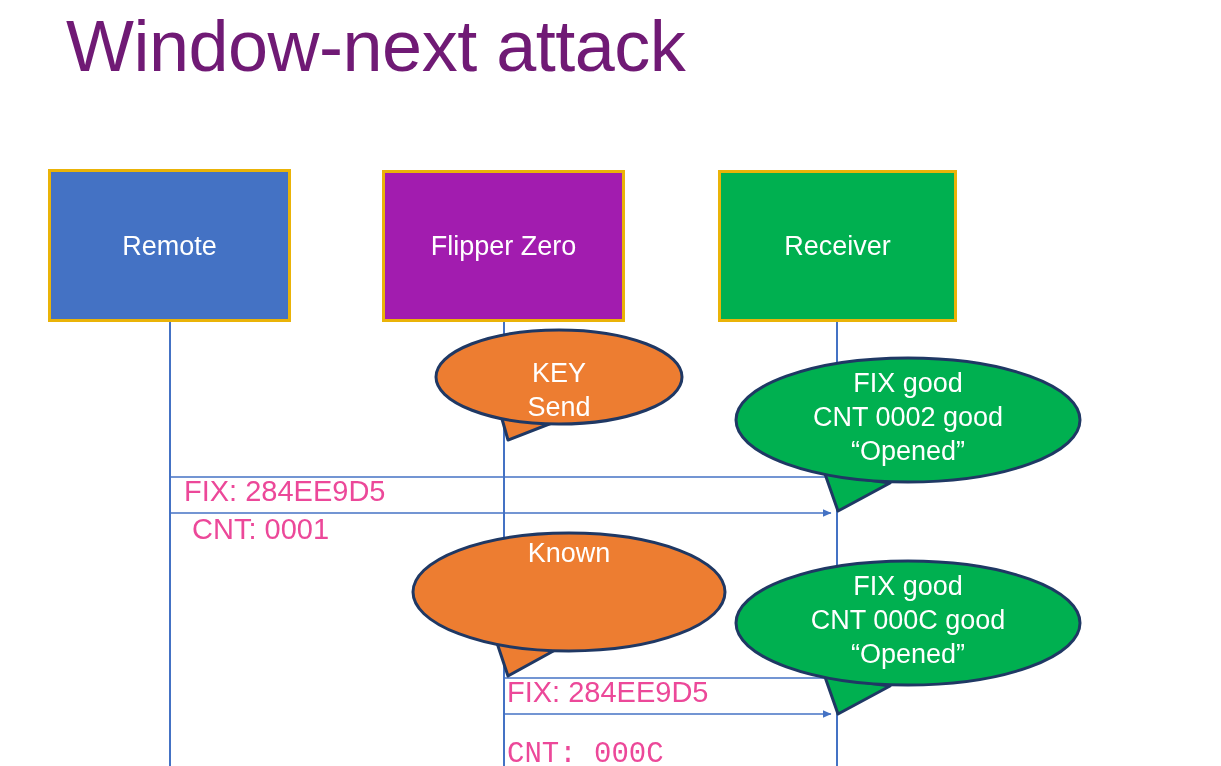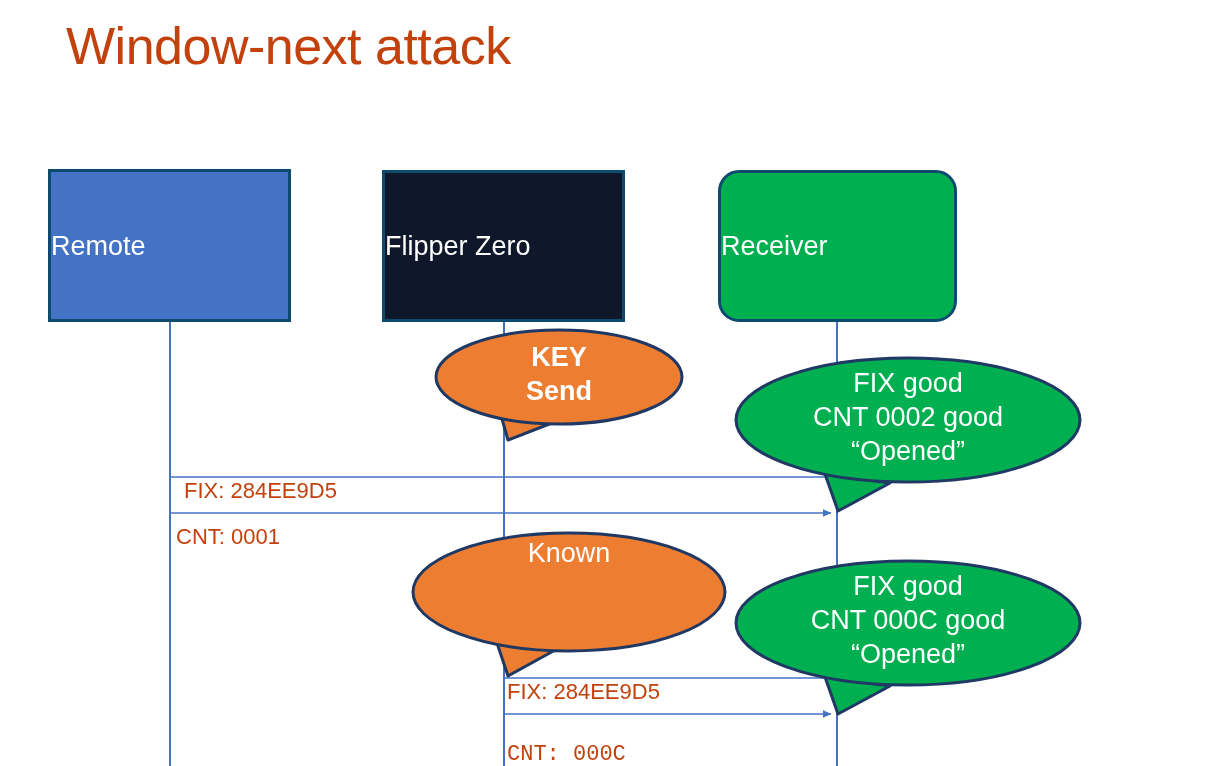"Window-next attack" #slide-title { color: #c2410c -> #701a75; font-size: 52px -> 72px }
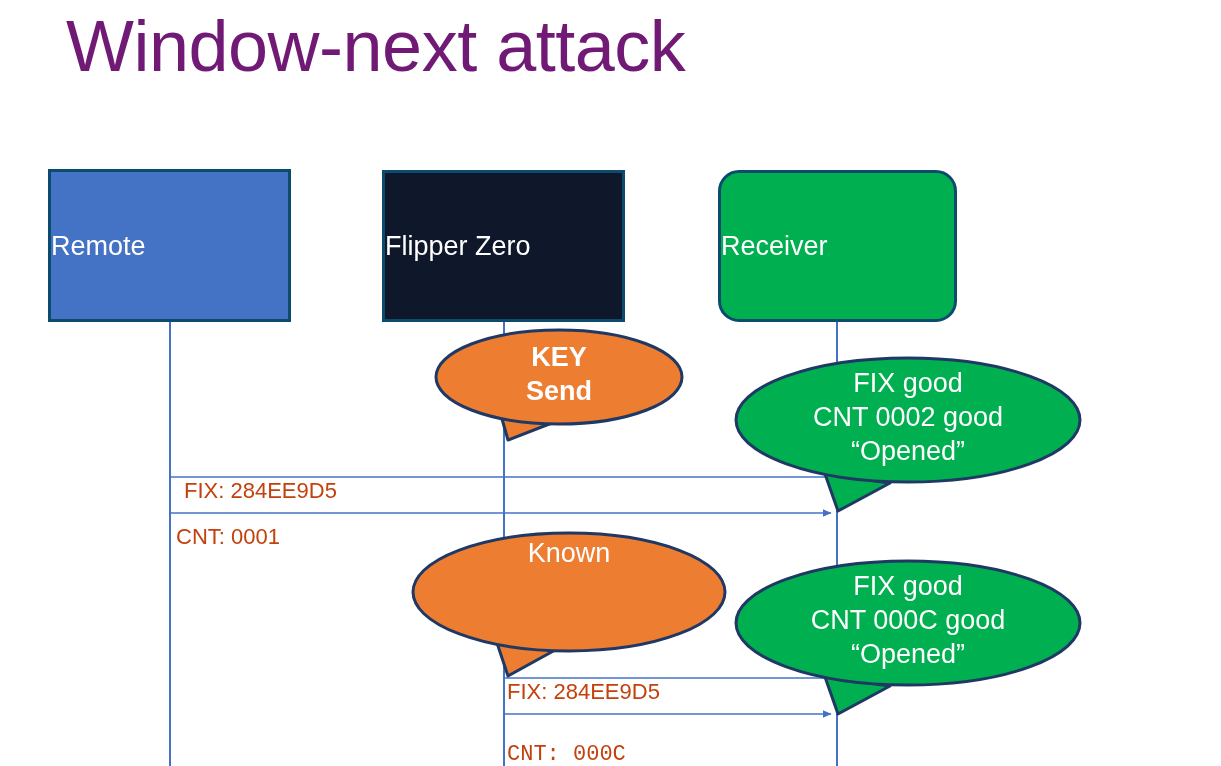"Remote" .actor-box { border: 3px solid #0c4a6e -> 3px solid #eab308; justify-content: flex-start -> center }
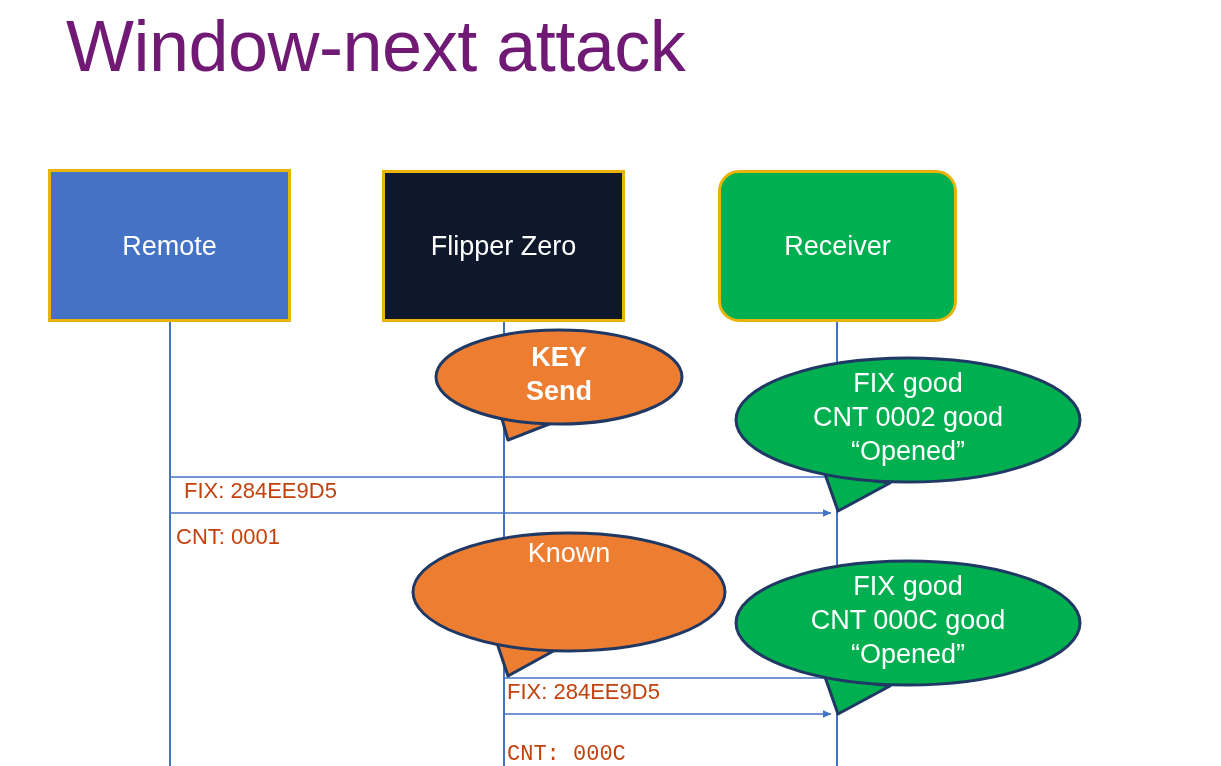"Flipper Zero" div.actor-box { background: #0f172a -> #a21caf }
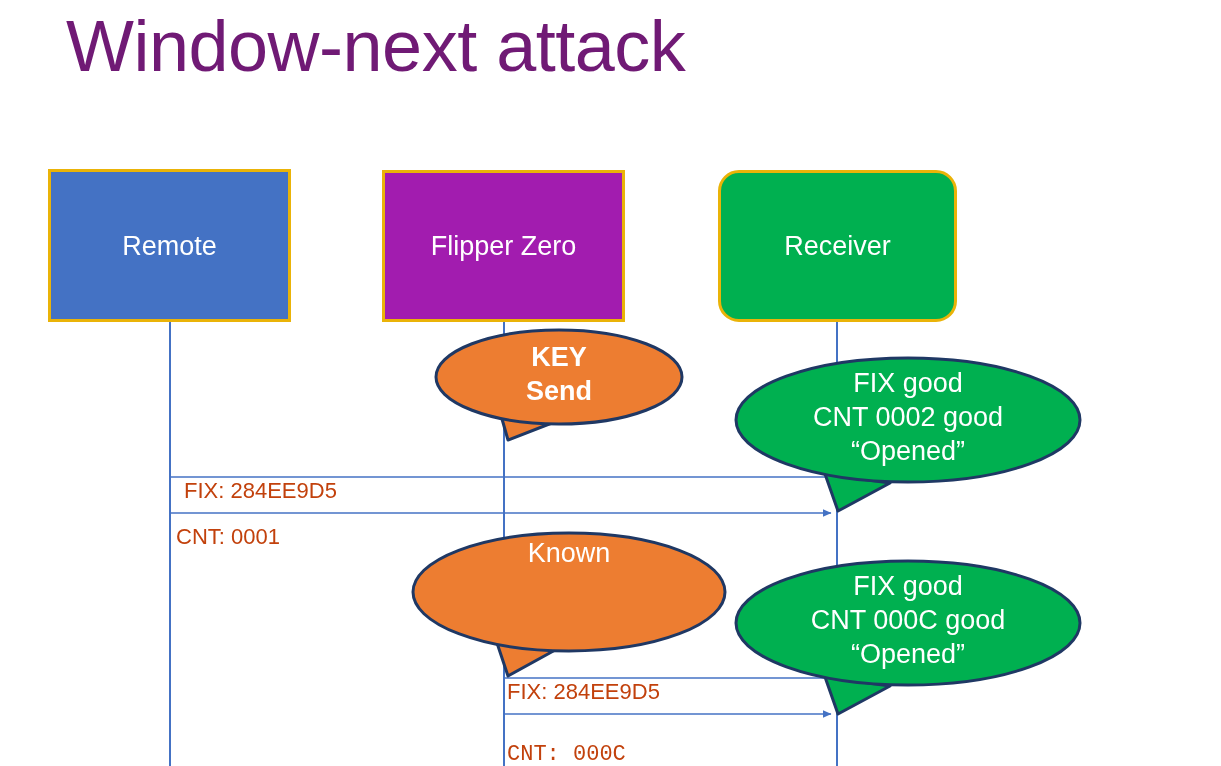"Receiver" div.actor-box { border-radius: 21px -> none }
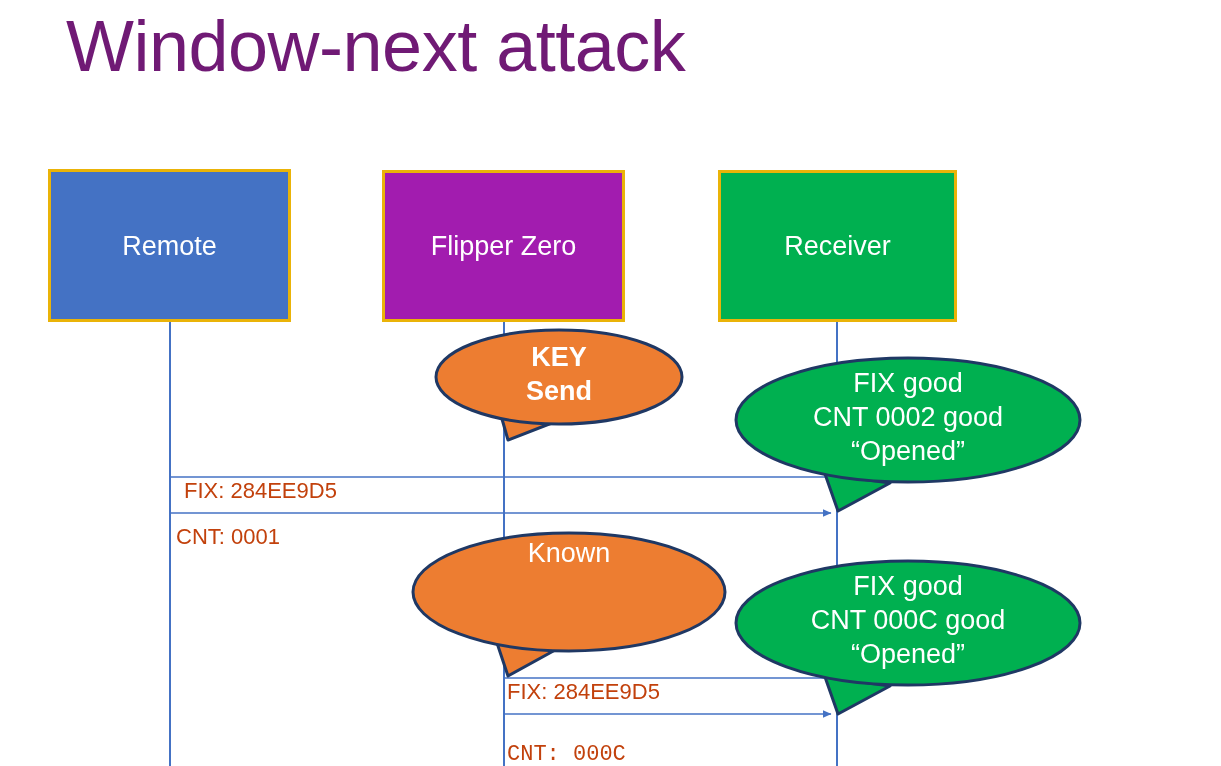"KEY" div.bubble-text { font-weight: bold -> none; top: 340px -> 356px }
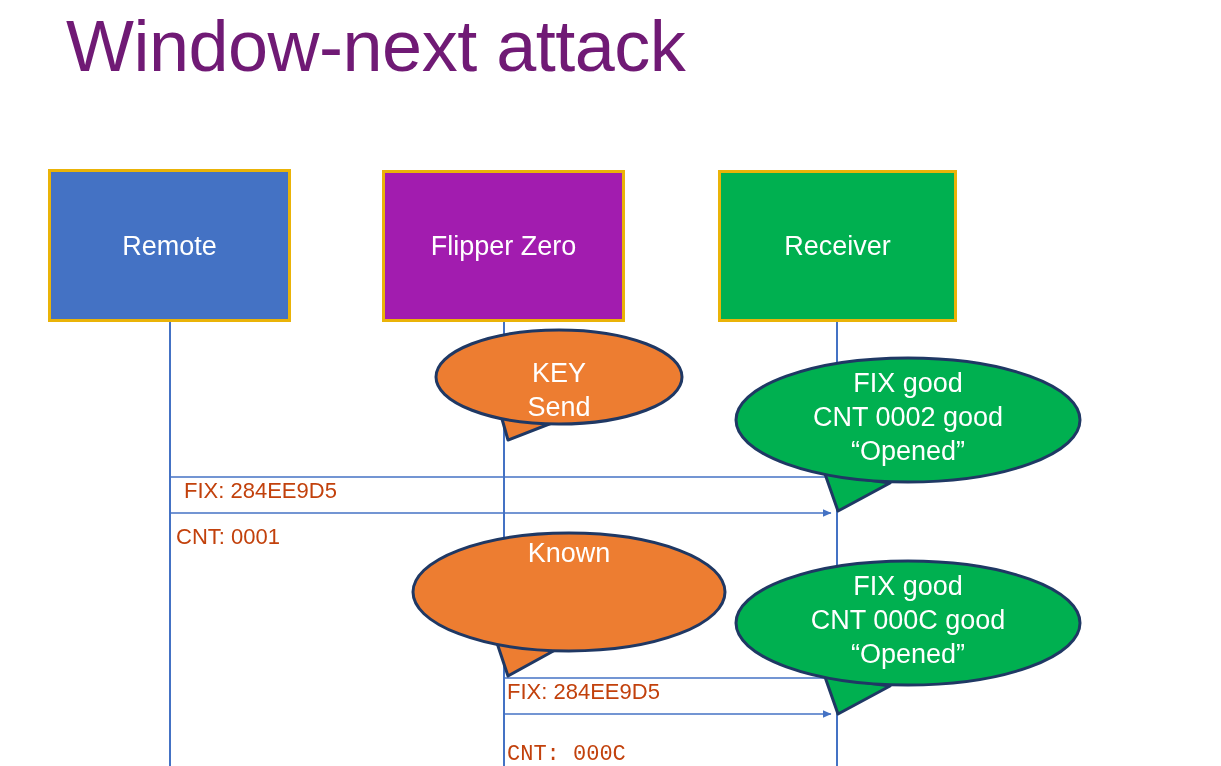"FIX: 284EE9D5" .msg-label { color: #c2410c -> #ec4899; font-size: 22px -> 29px }
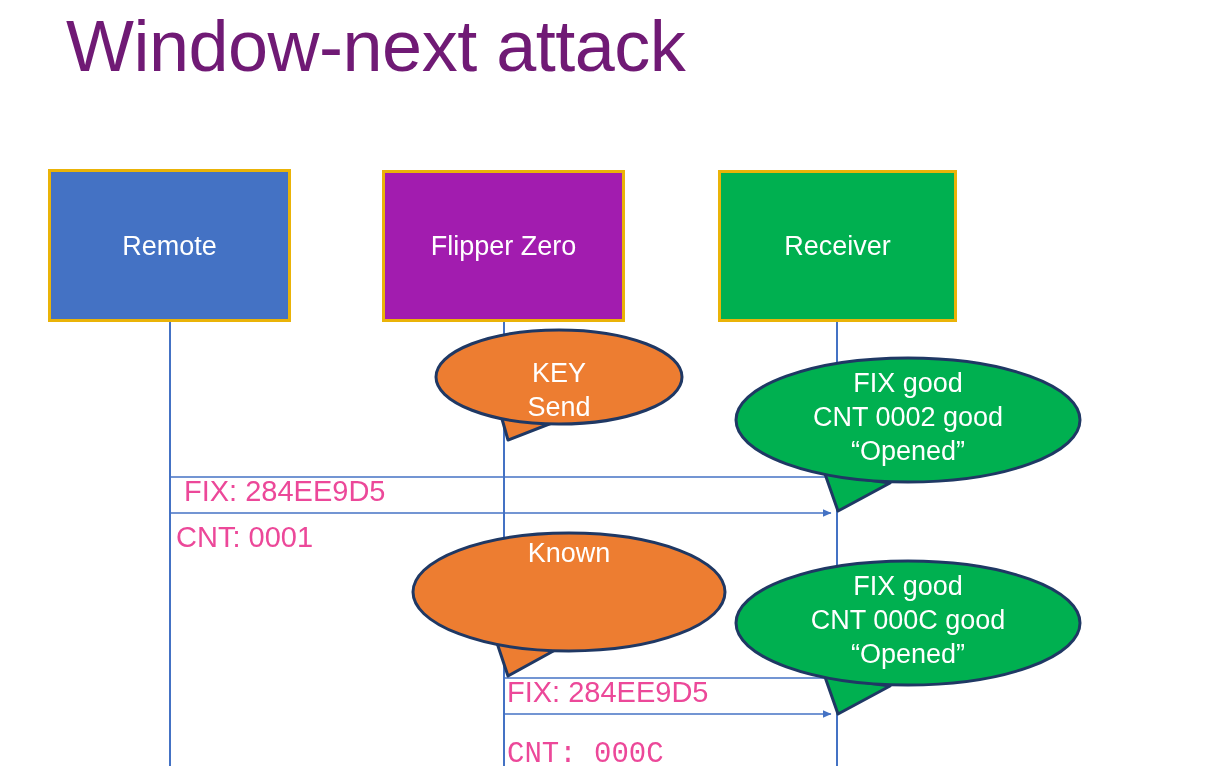"CNT: 0001" div.msg-label { left: 176px -> 192px; margin-top: 8px -> none }
